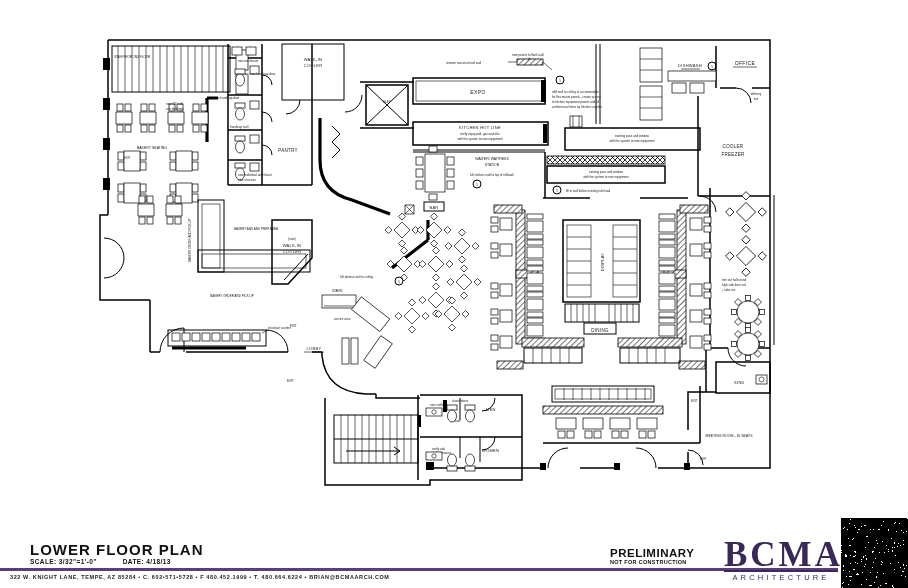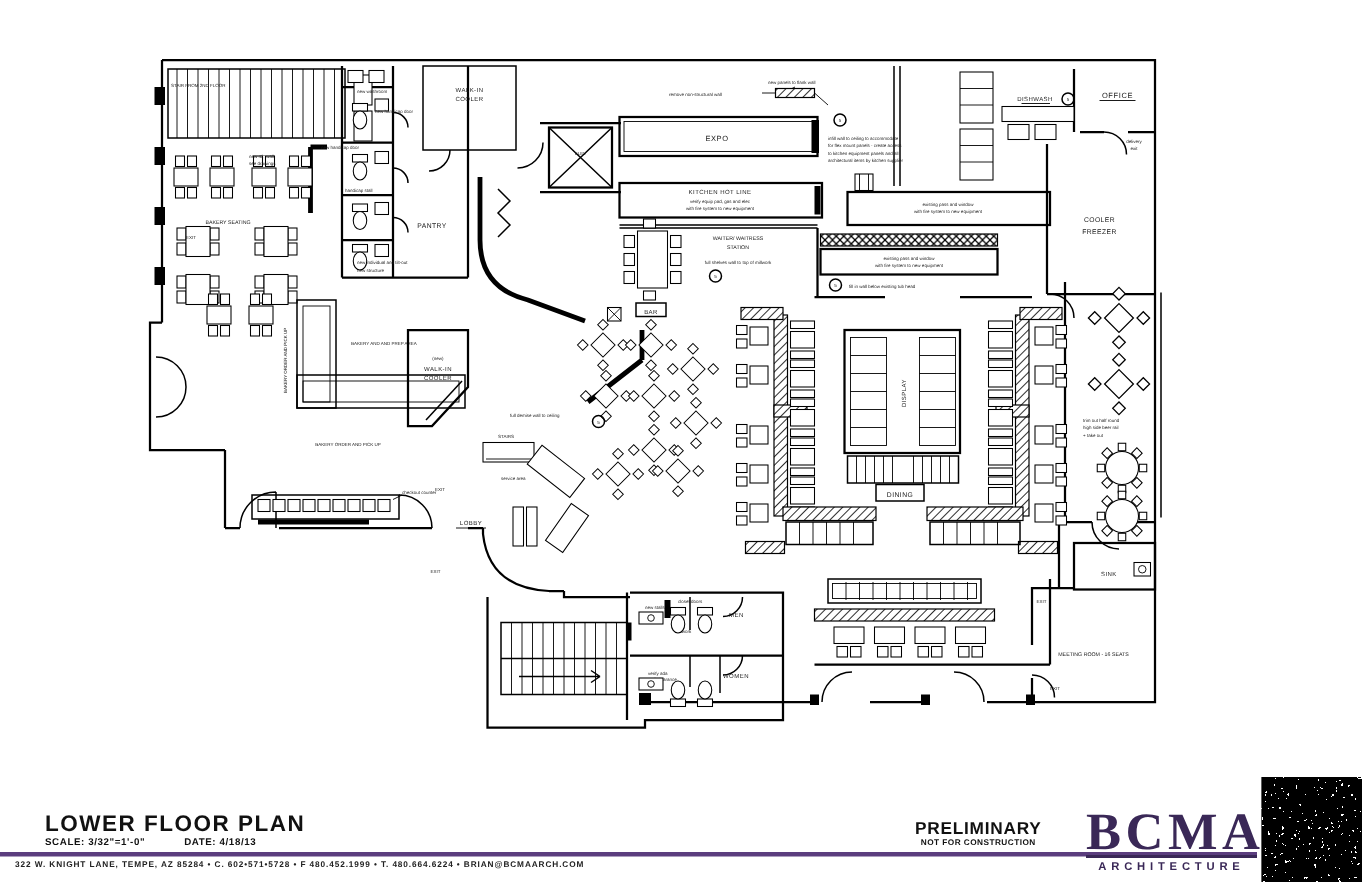"PRELIMINARY" #stamp { text-align: center -> none }
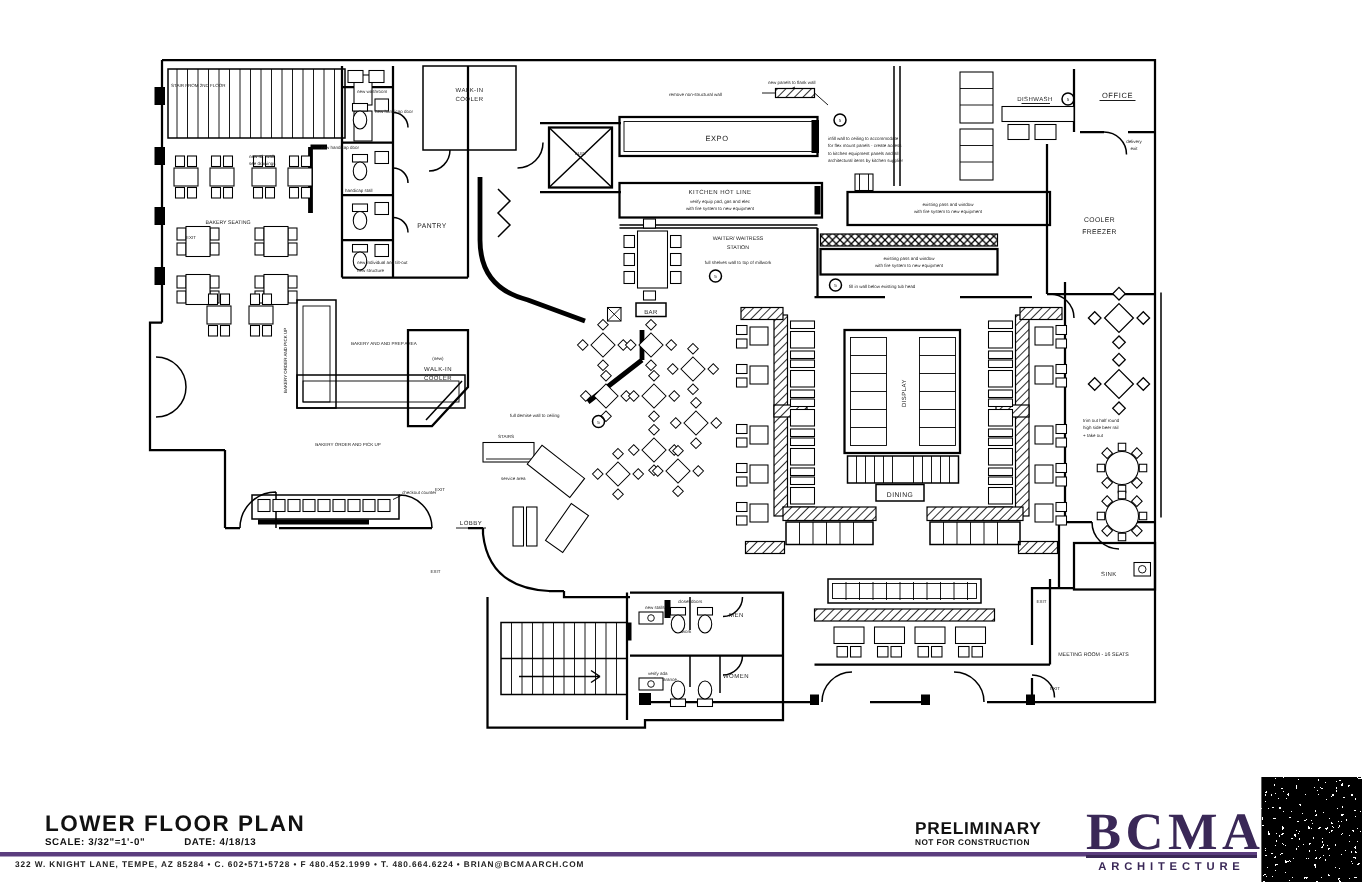"ARCHITECTURE" #logo-tag { font-weight: bold -> normal }
